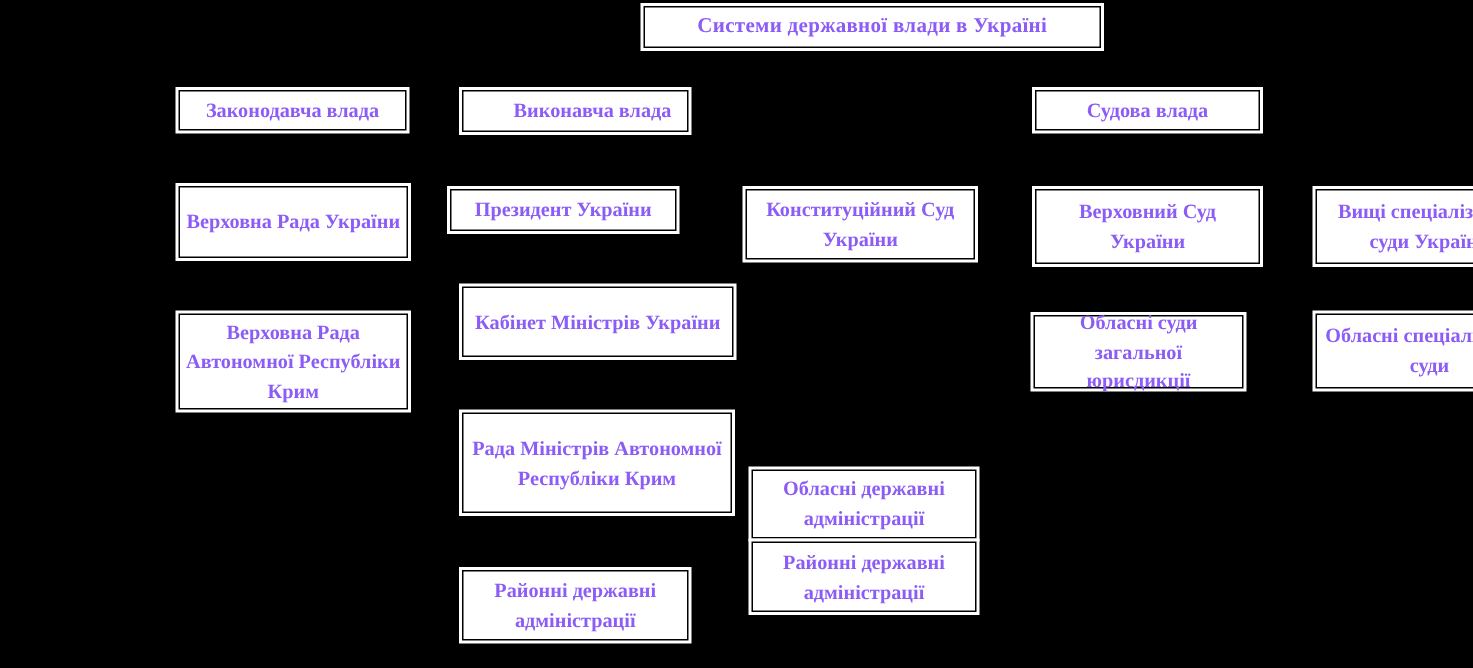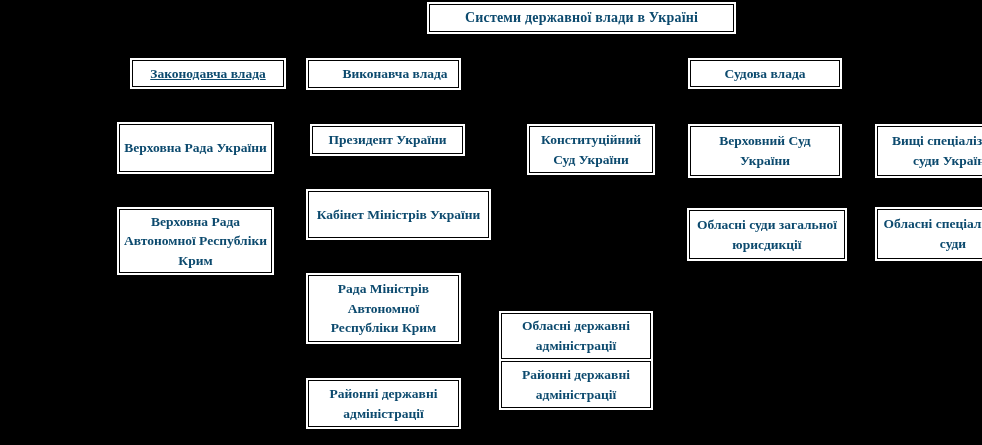"Системи державної влади в Україні" .box { color: #0c4a6e -> #8b5cf6 }
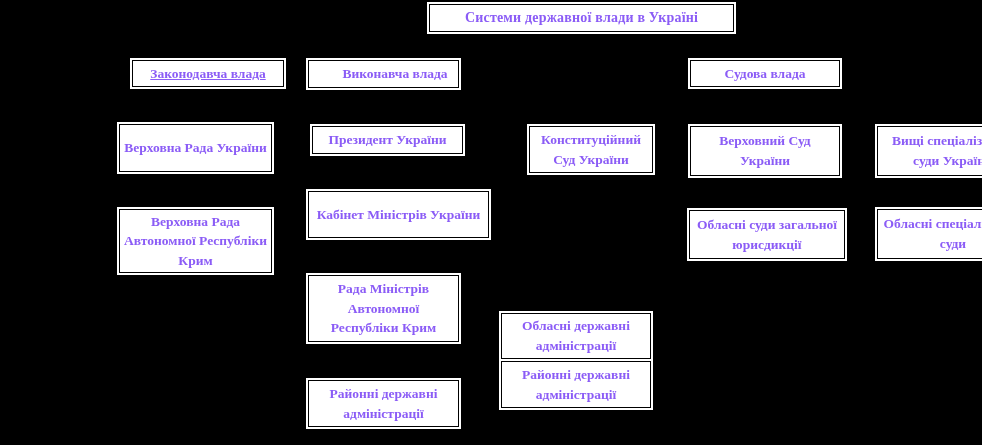"Законодавча влада" #n-legislative { left: 132px -> 119px; text-decoration: underline -> none }
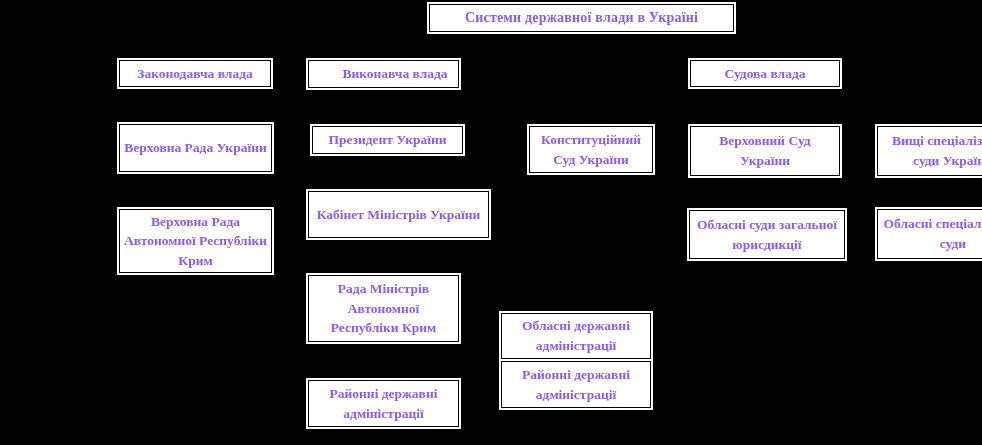"Президент України" #n-president { left: 312px -> 300px }
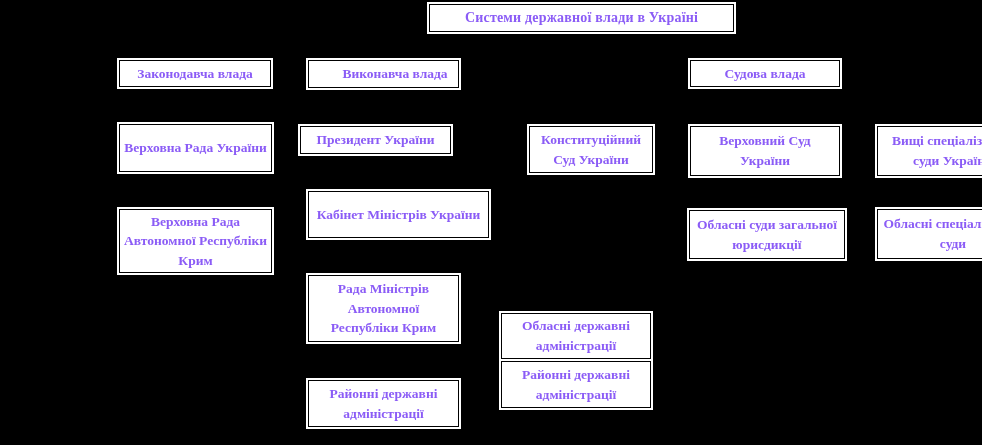"Конституційний Суд України" #n-constitutional-court { margin-left: 32px -> none; width: 124px -> 153px }
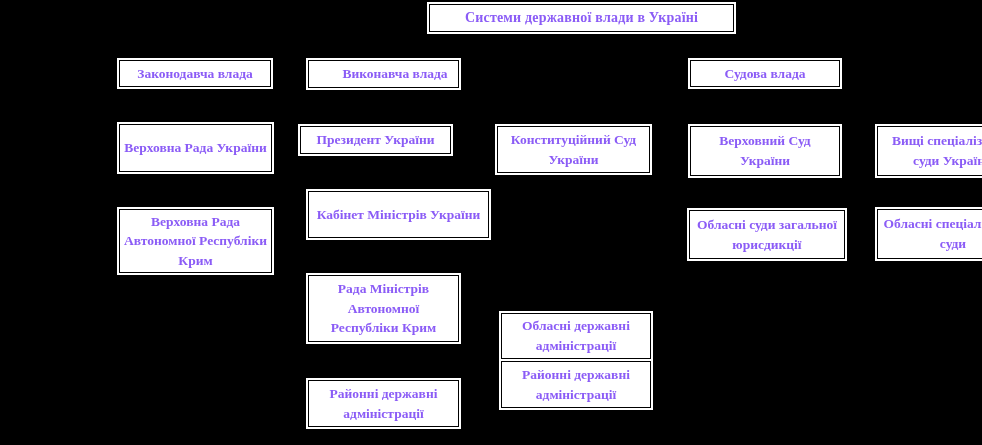"Обласні суди загальної юрисдикції" #n-oblast-courts { width: 156px -> 140px }
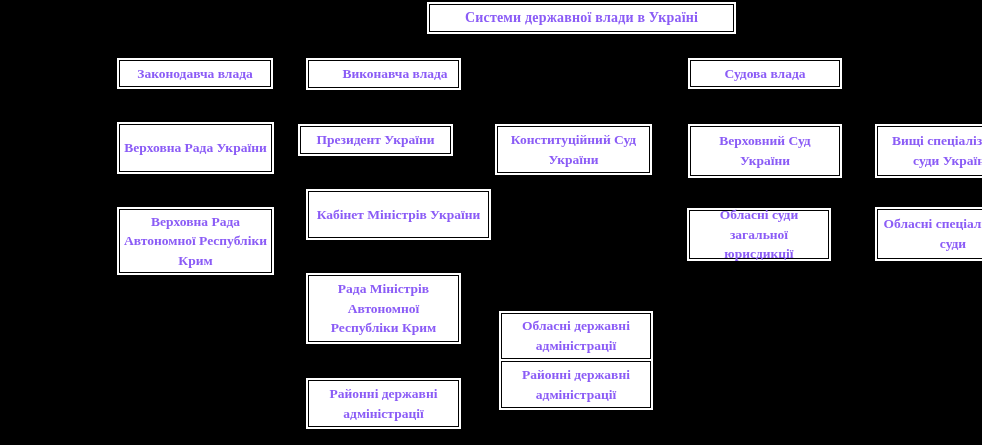"Рада Міністрів Автономної Республіки" #n-council-crimea { width: 151px -> 180px }
